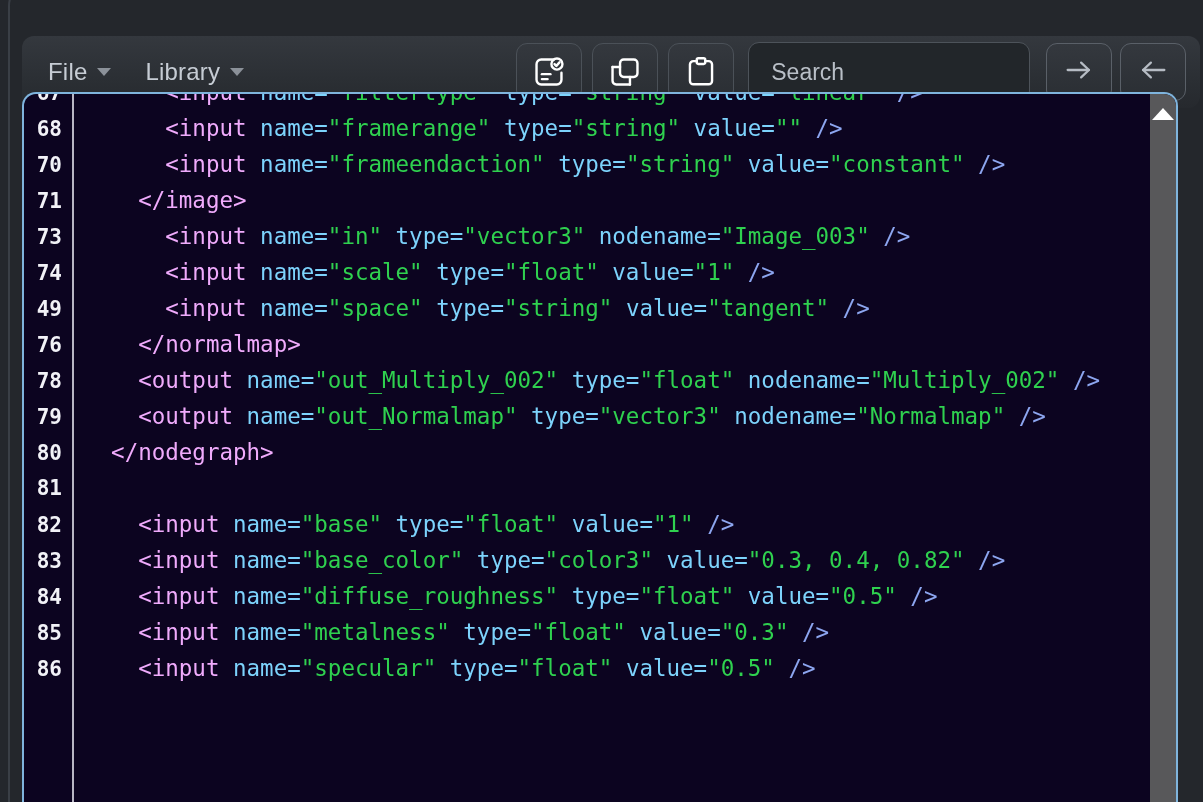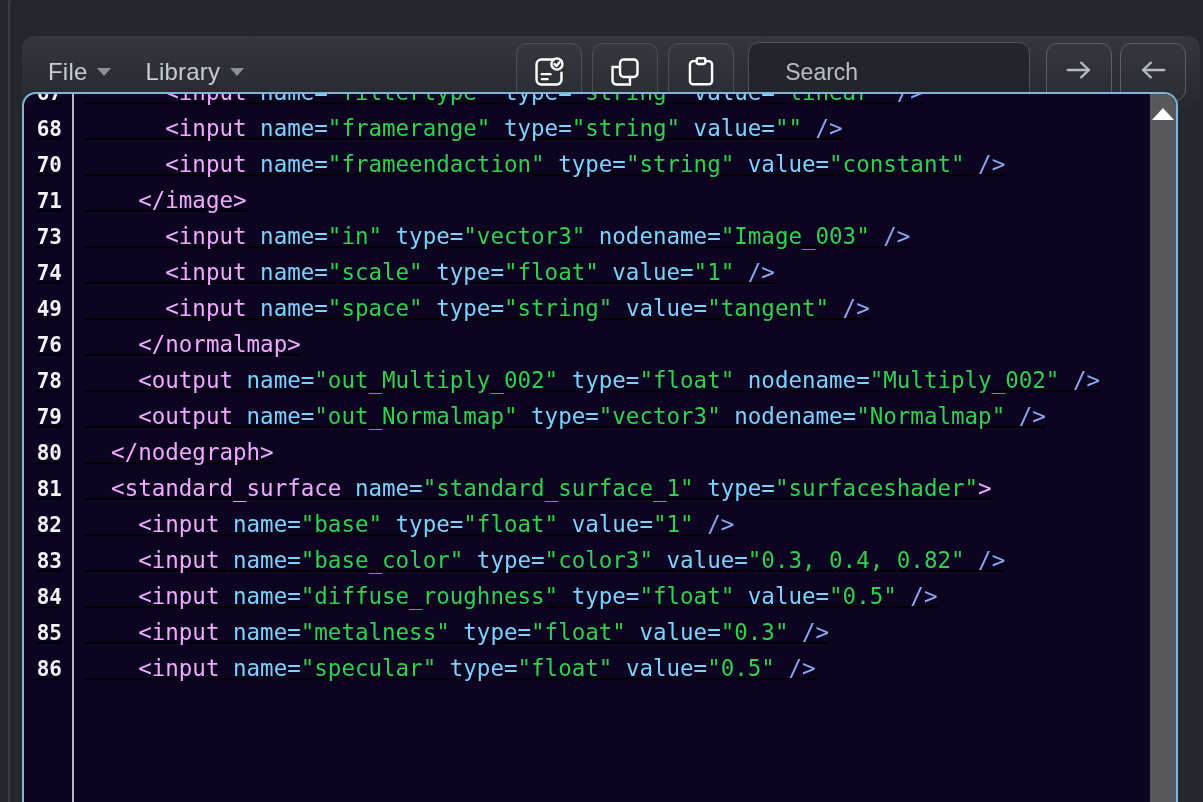"Search" .search-box { padding: 0 36px -> 0 22px }
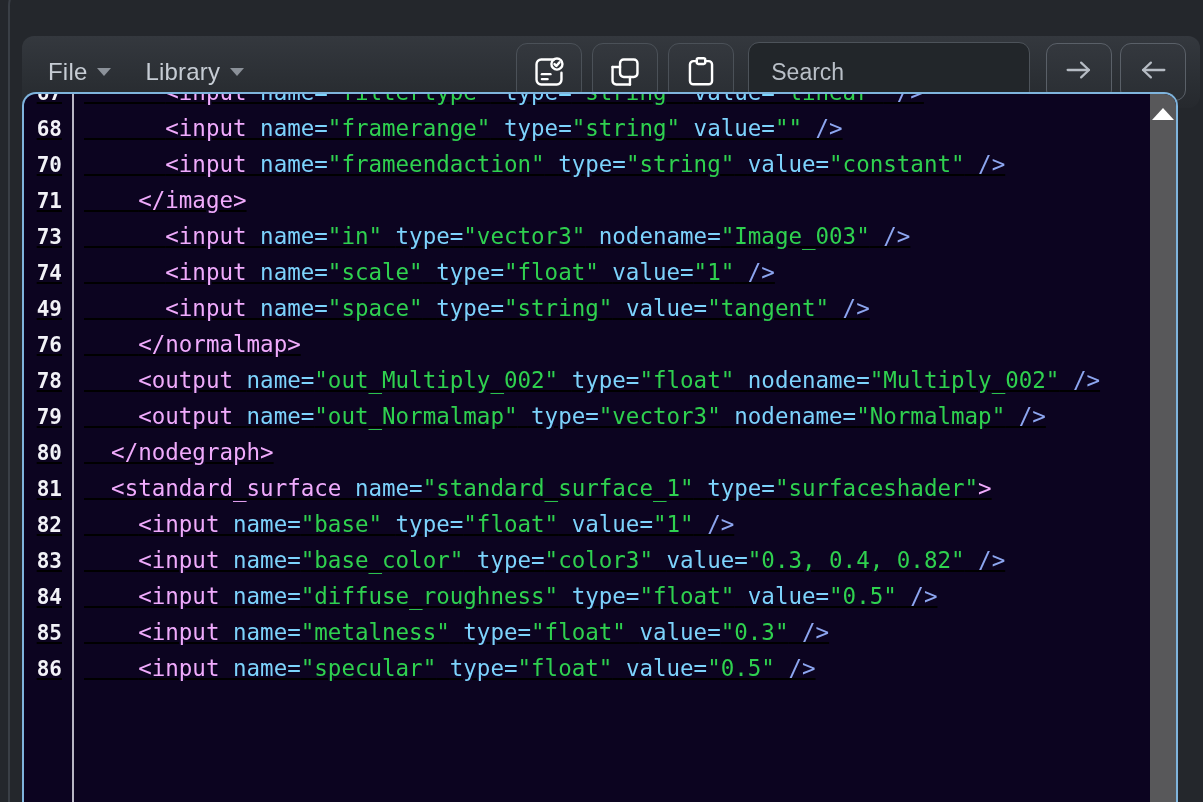"68" .line { text-decoration: underline -> none }
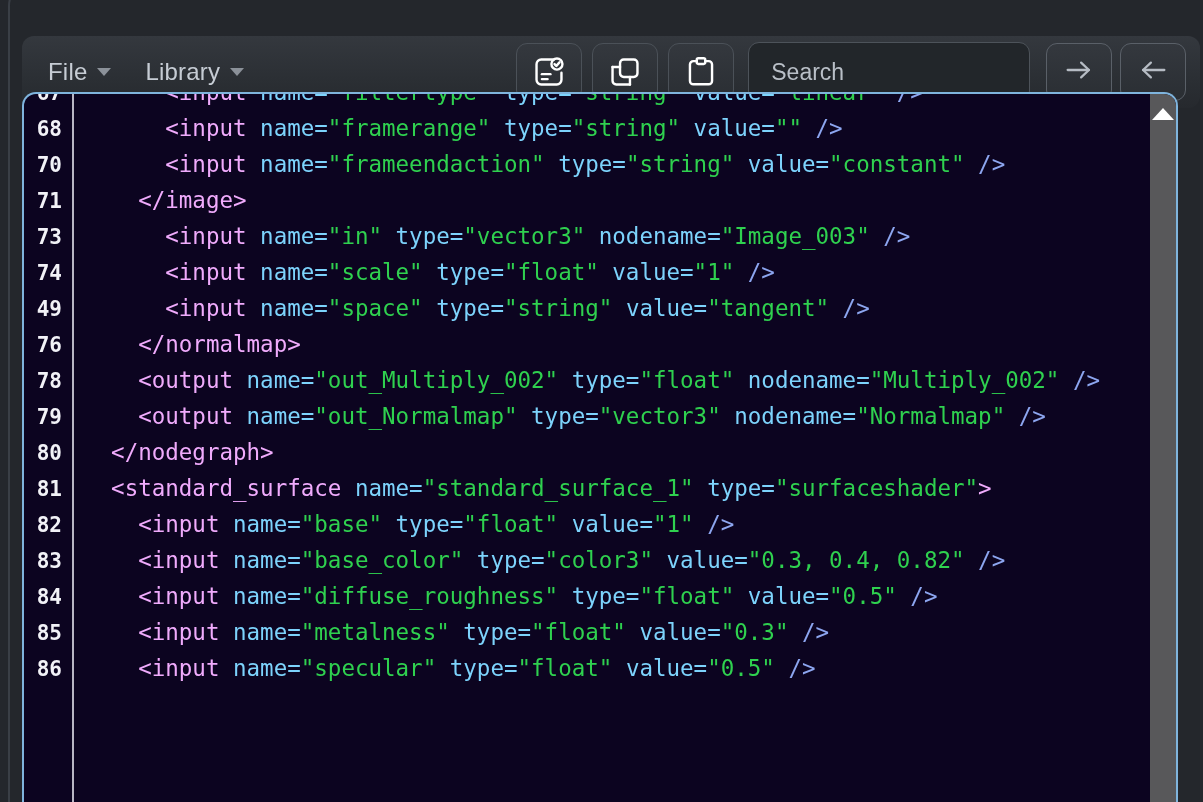"<standard_surface" span.linecode { html: <span> <span>&lt;standard_surface </span><span>name=</span><span>"standard_surface_1"</span><span> </span><span>type=</span><span>"surfaceshader"</span><span>&gt;</span></span> -> none }
